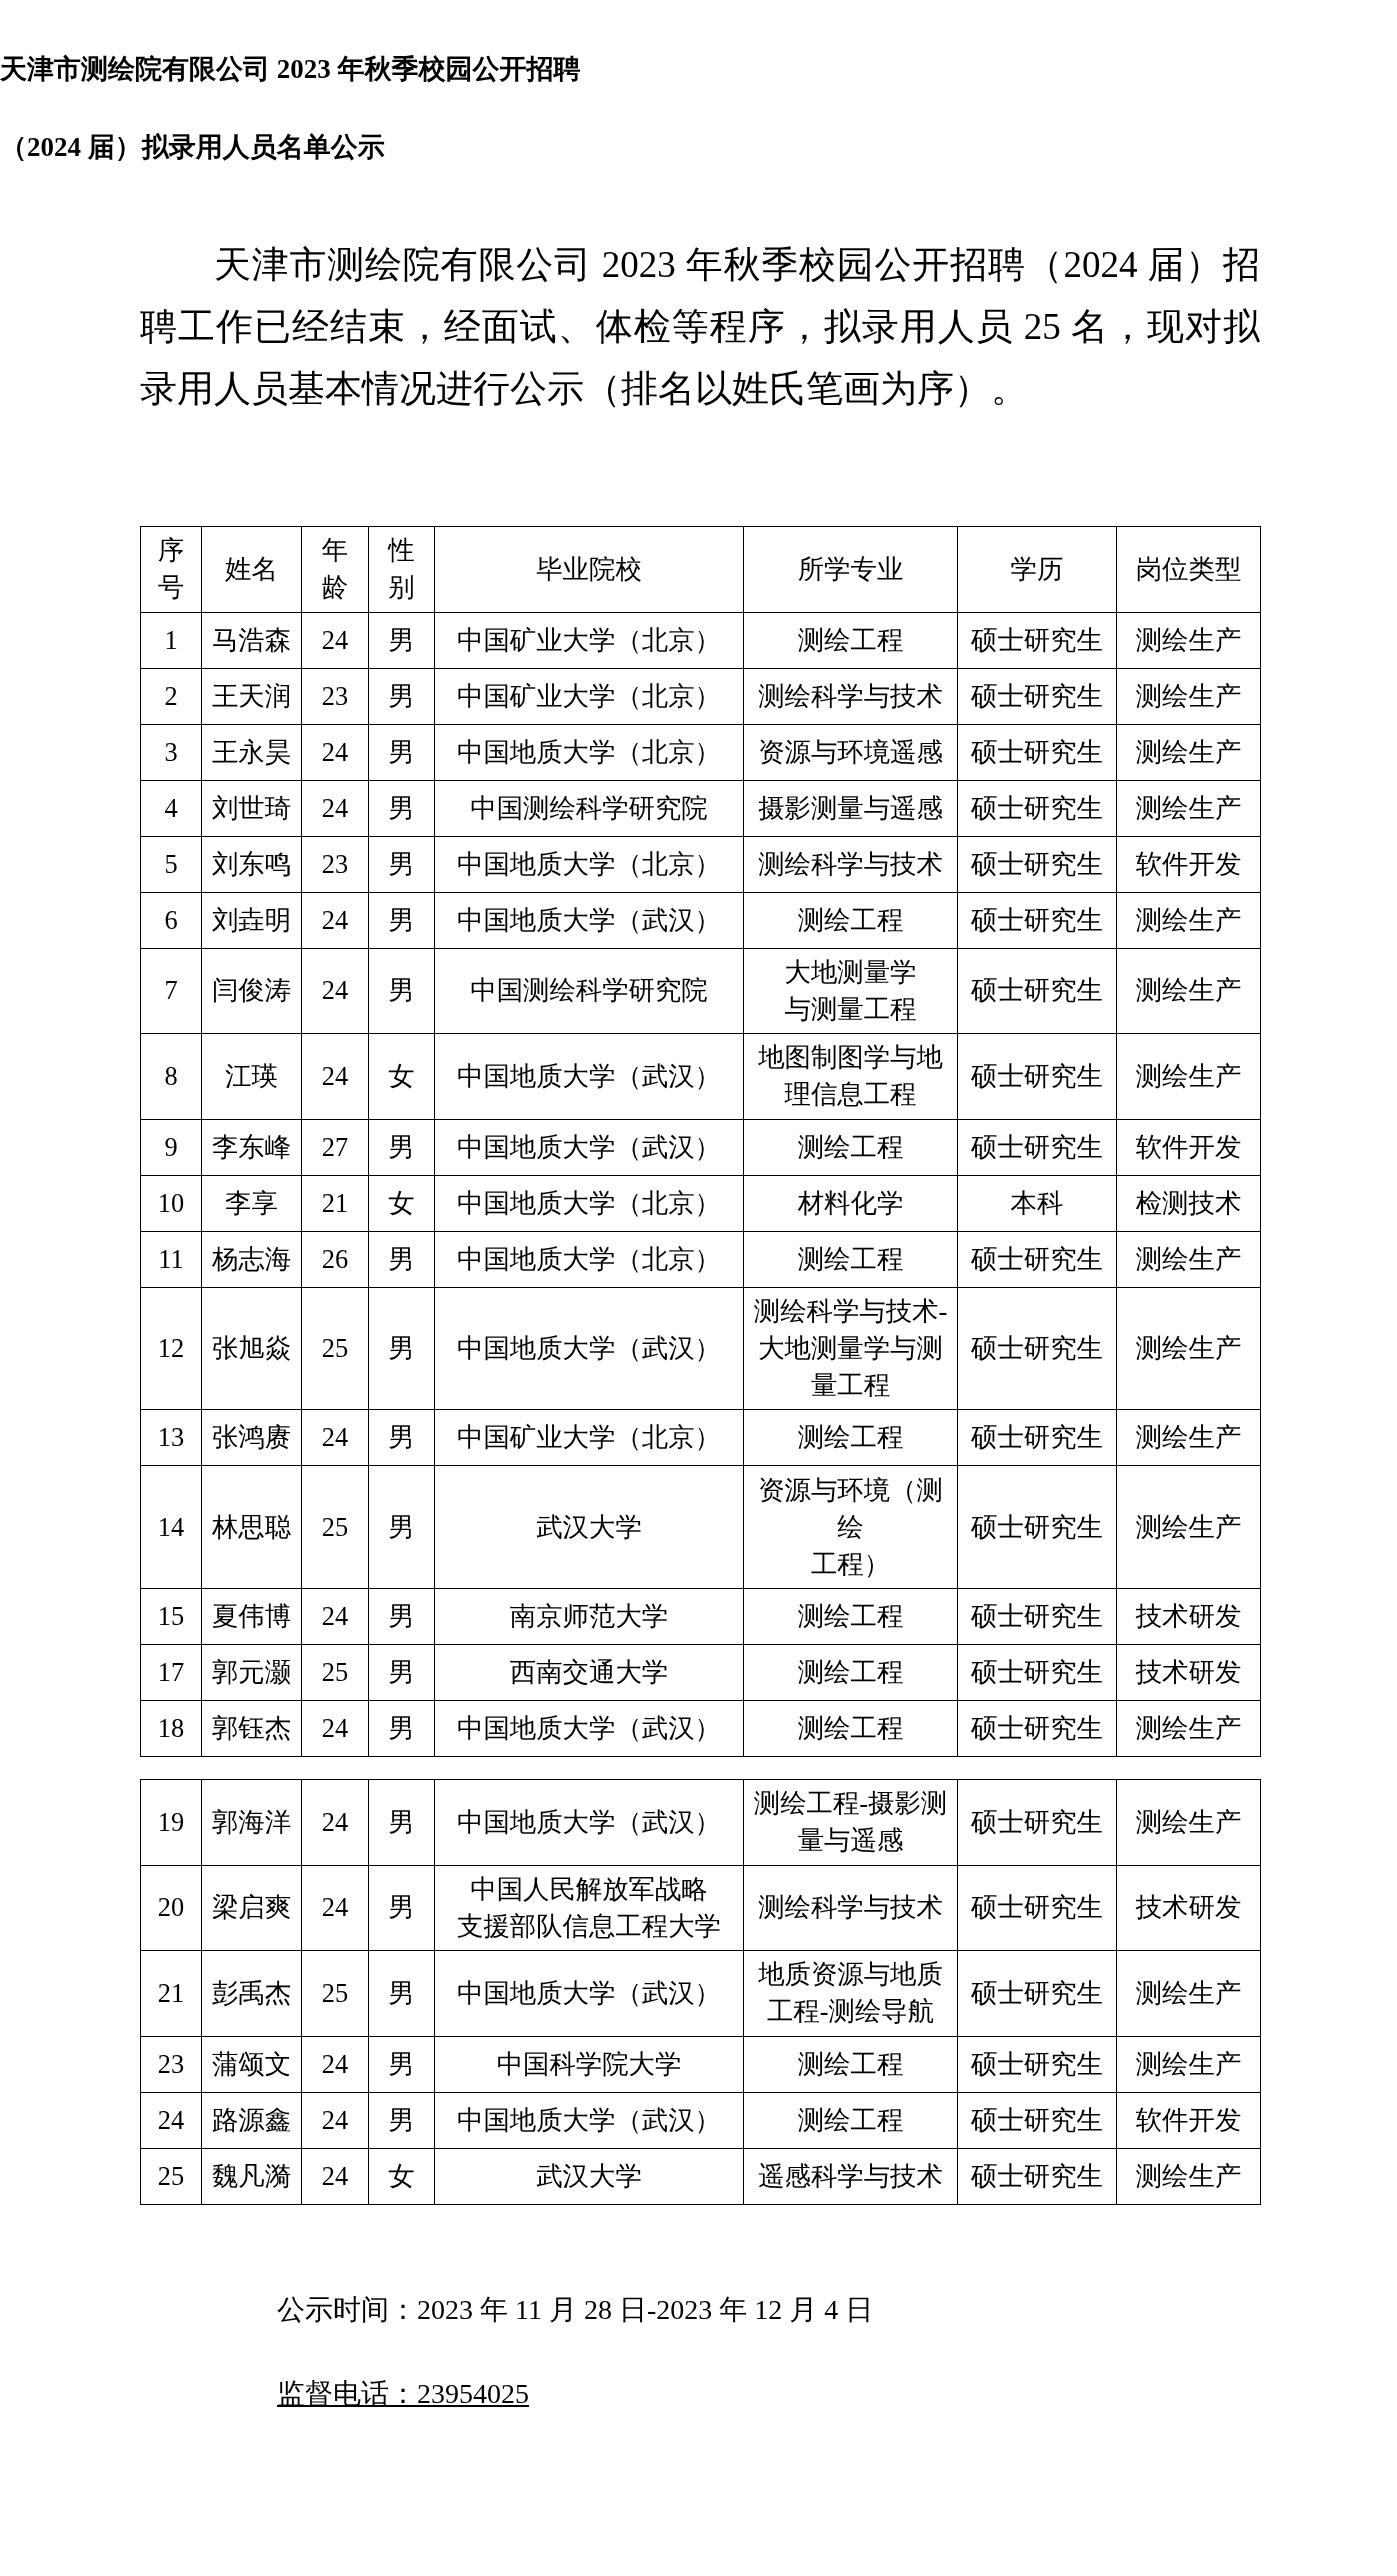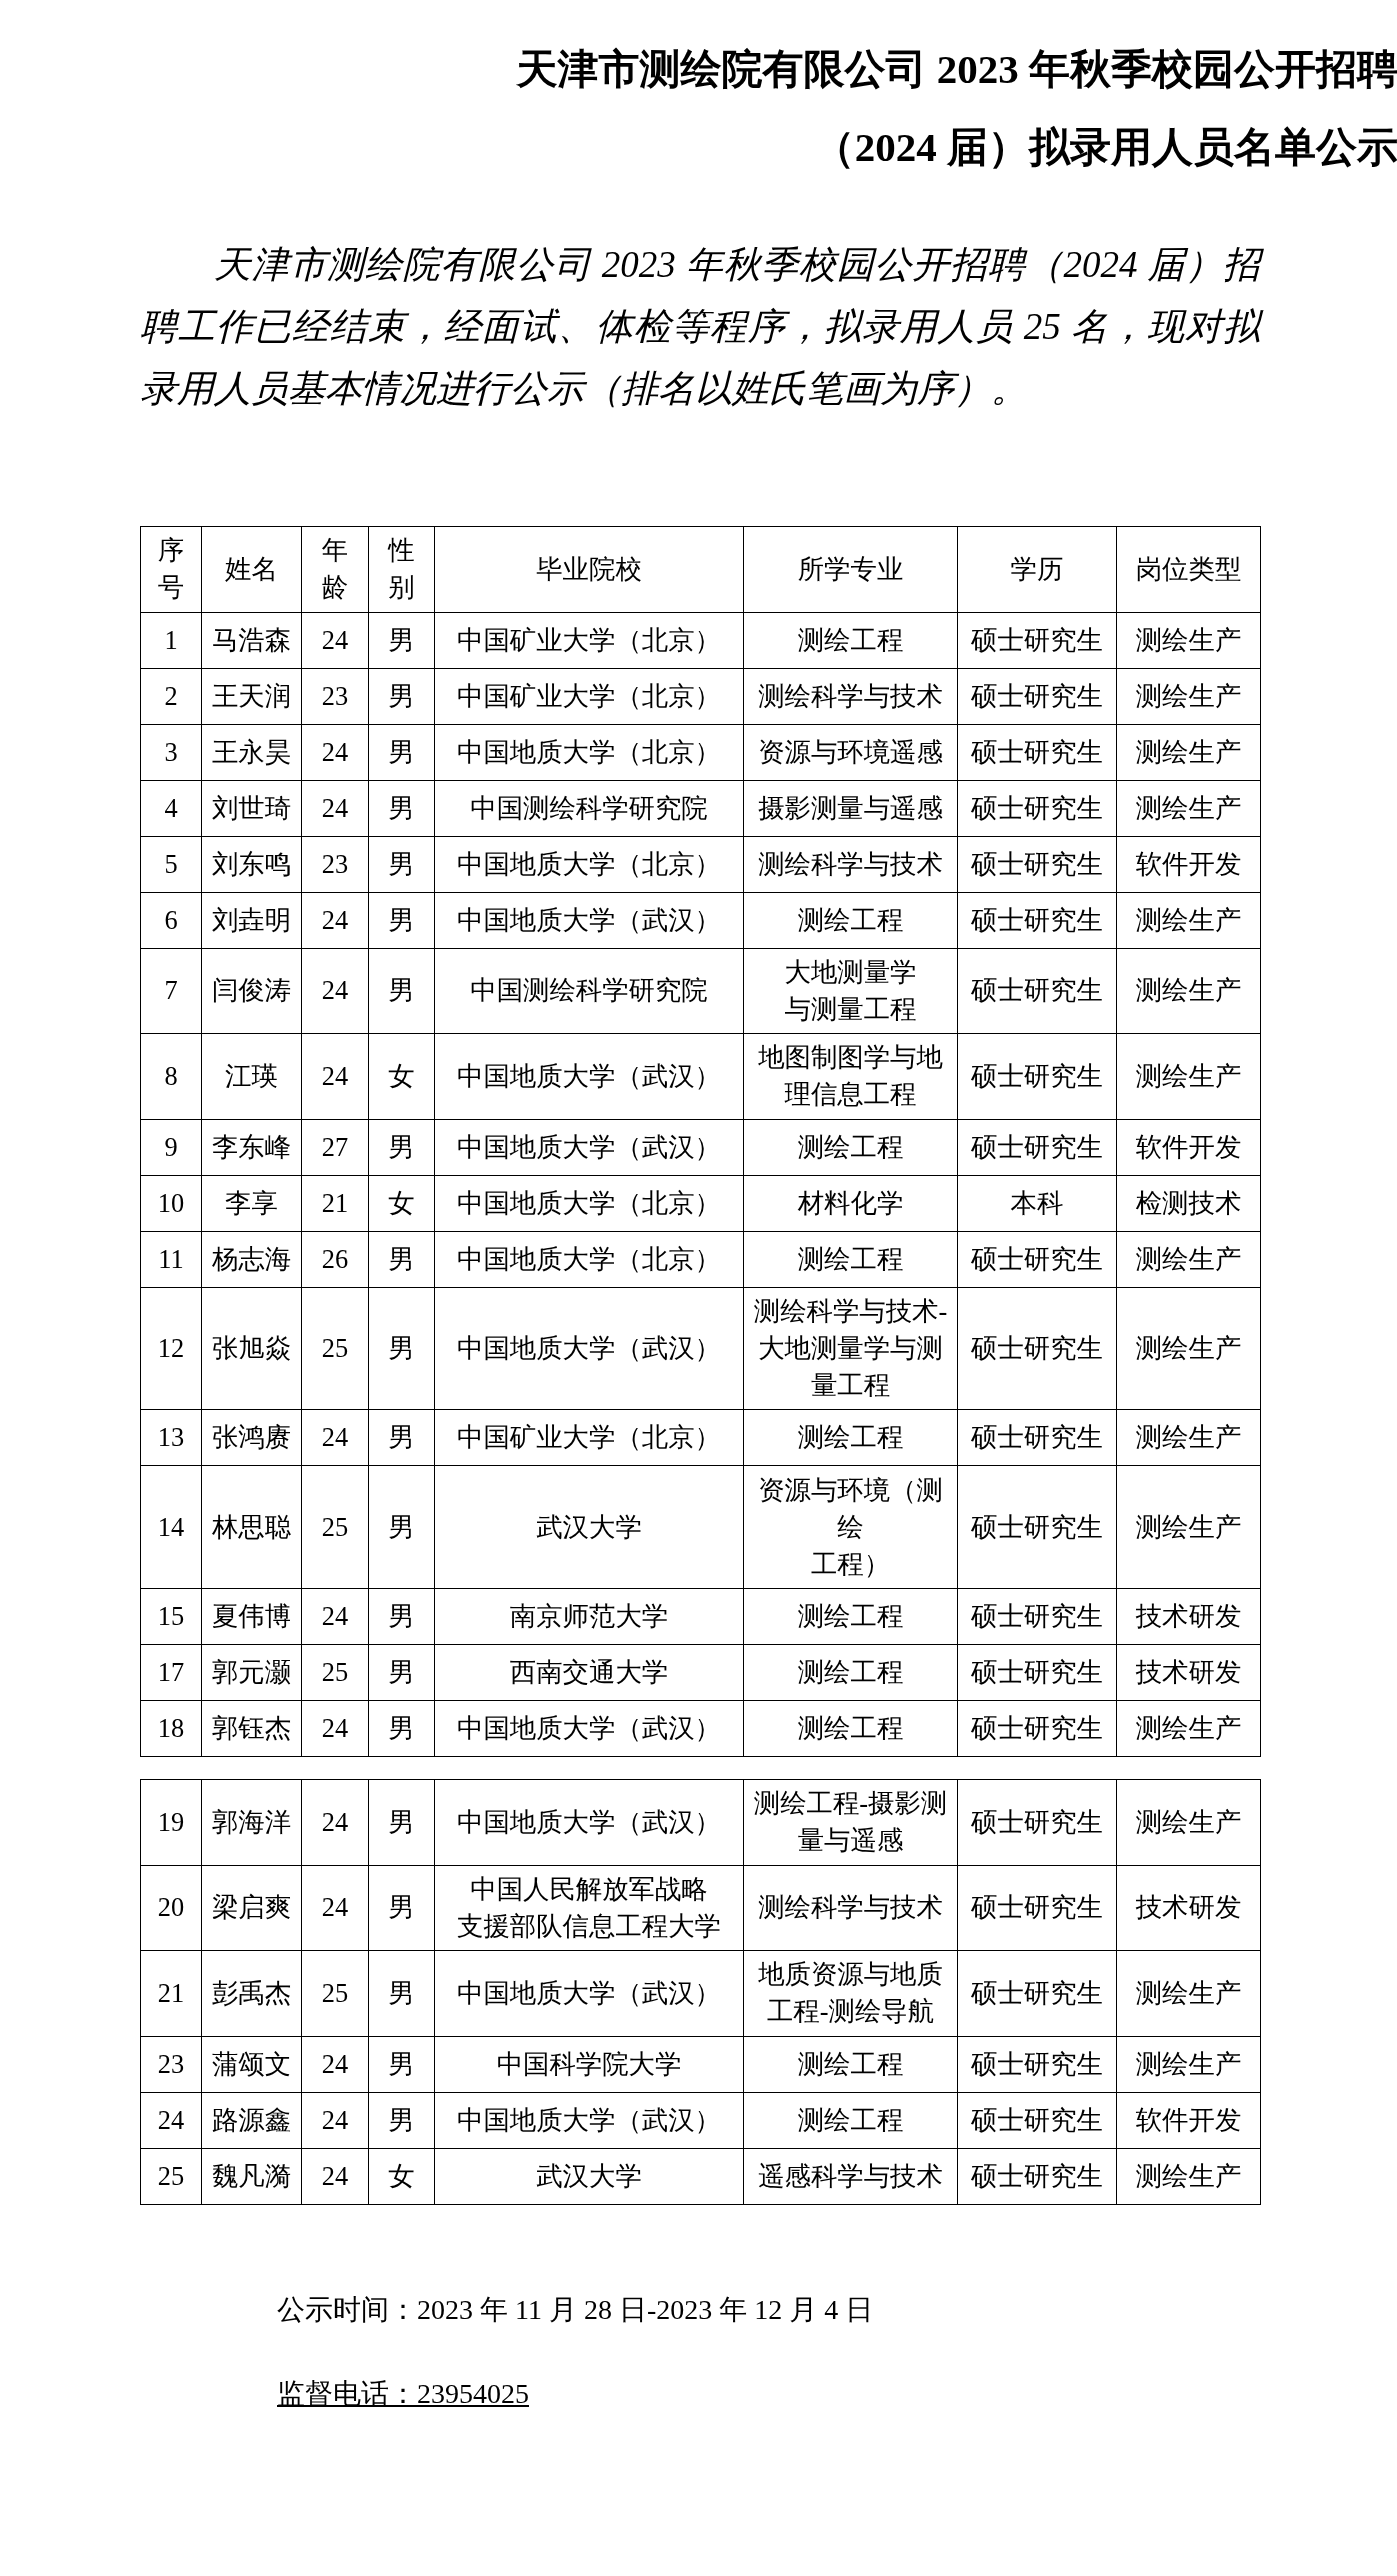"天津市测绘院有限公司 2023 年秋季校园公开招聘" .title { font-size: 41px -> 27px; text-align: right -> left }
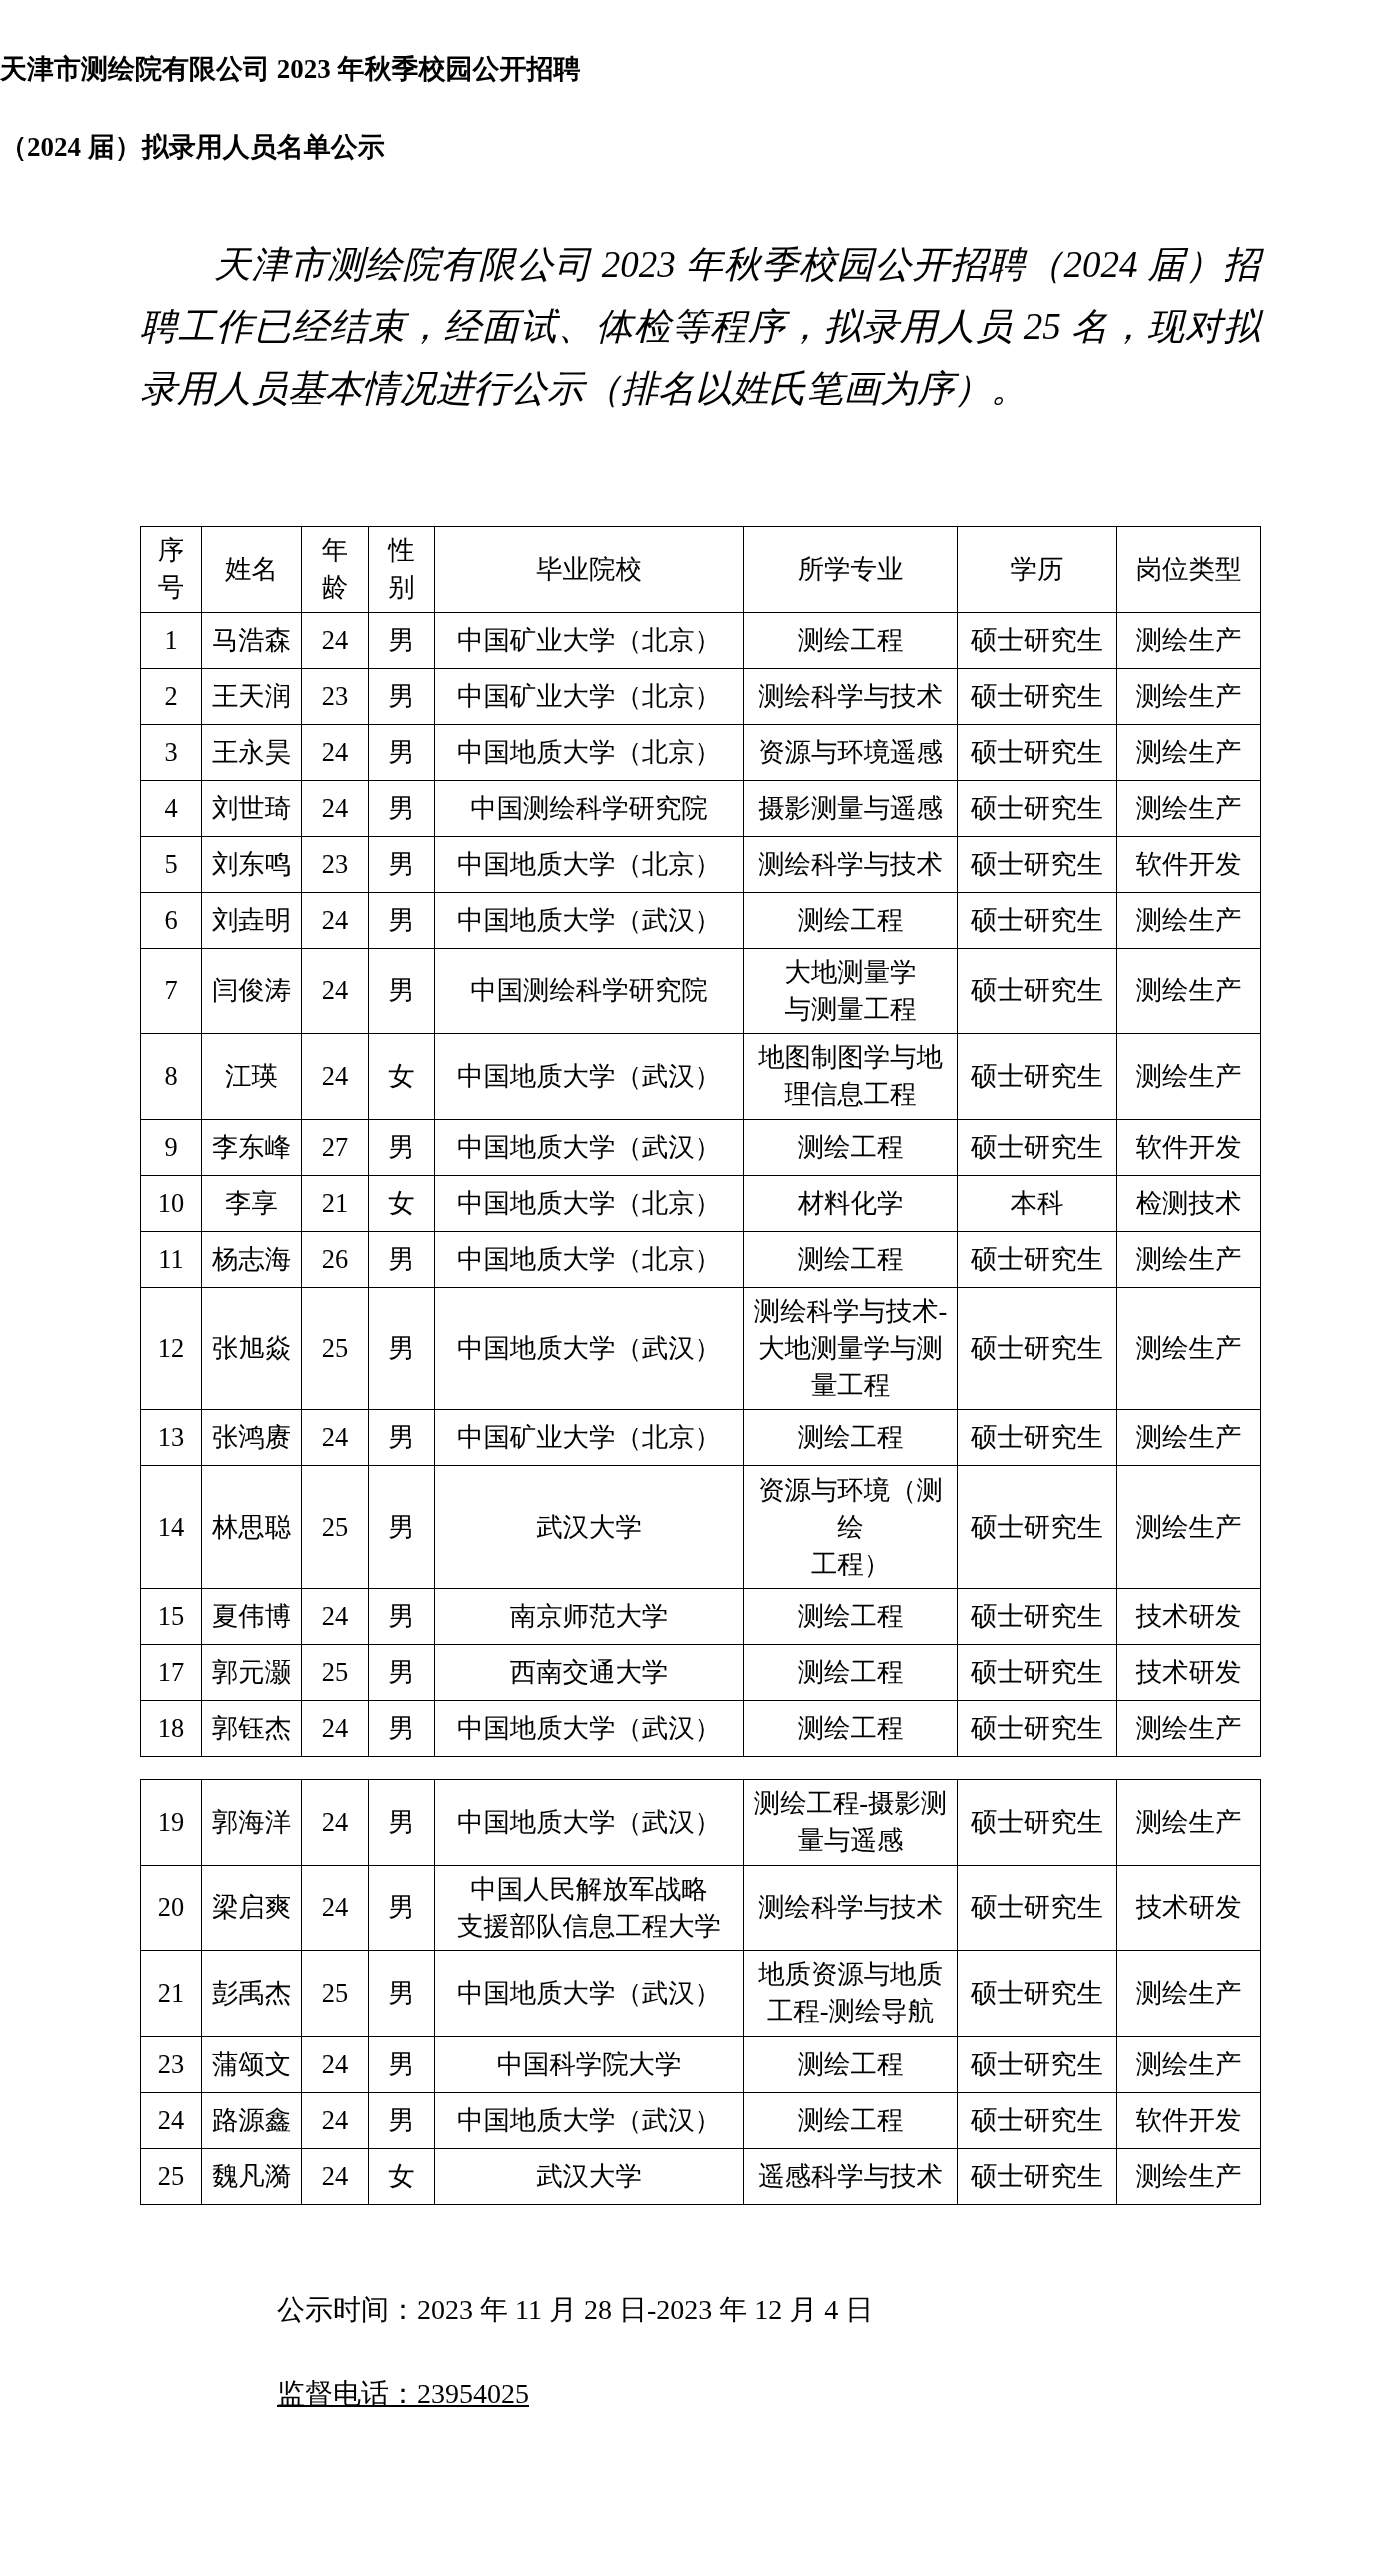"天津市测绘院有限公司 2023 年秋季校园公开招聘（2024" .intro { font-style: italic -> none }
